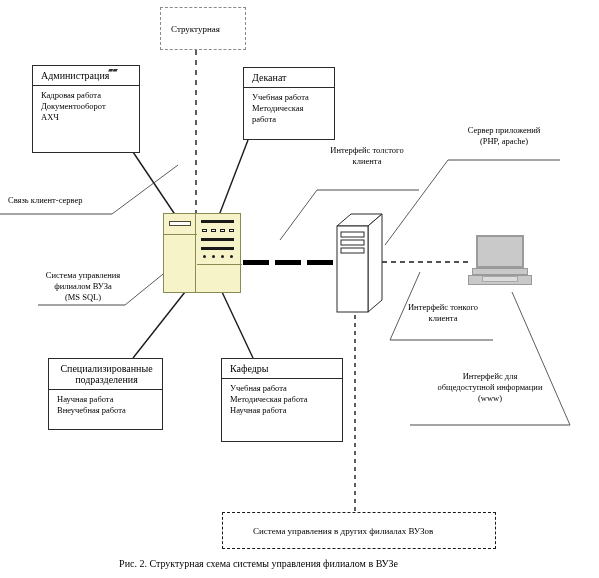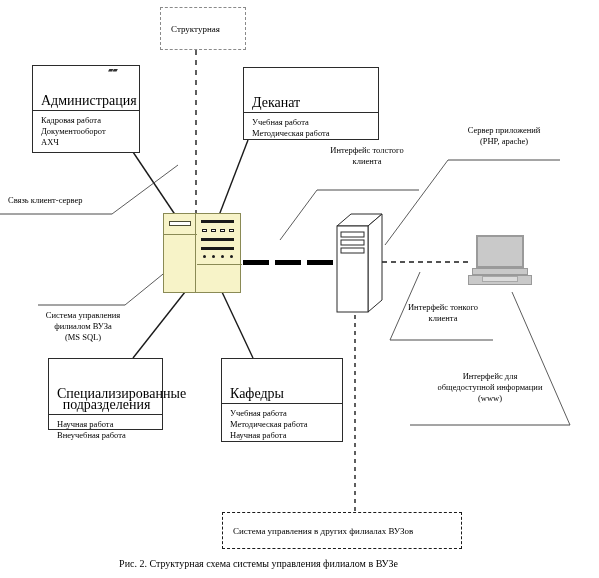"Администрация" .uml-head { font-size: 14px -> 10px; margin-top: 25px -> none }
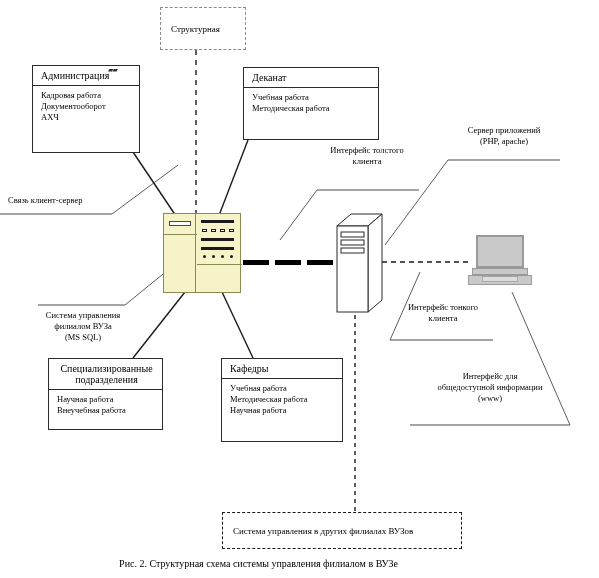"Деканат" div.uml-box { width: 136px -> 92px }
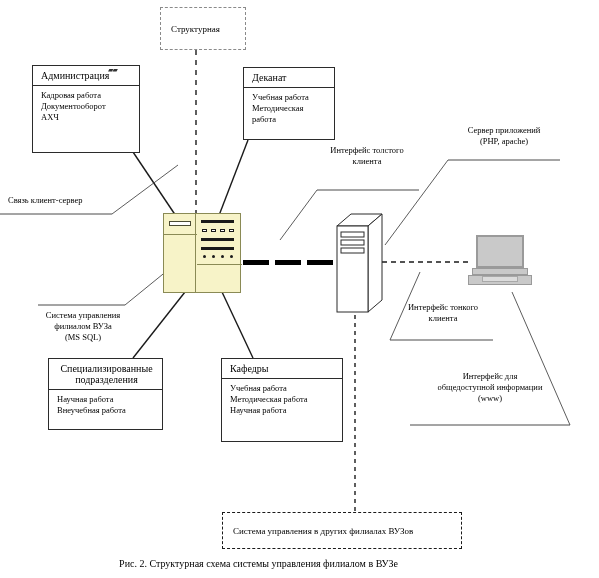"Система управления" div.note { margin-top: 40px -> none }
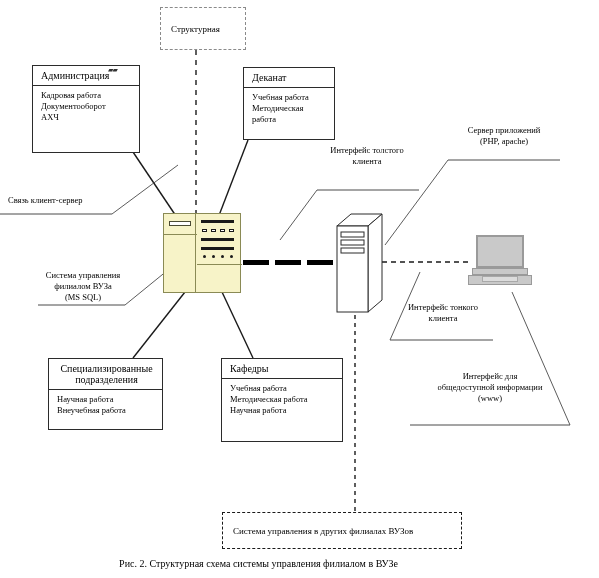"Система управления в других филиалах" div.dashed-box { padding-left: none -> 20px; width: 240px -> 274px }
